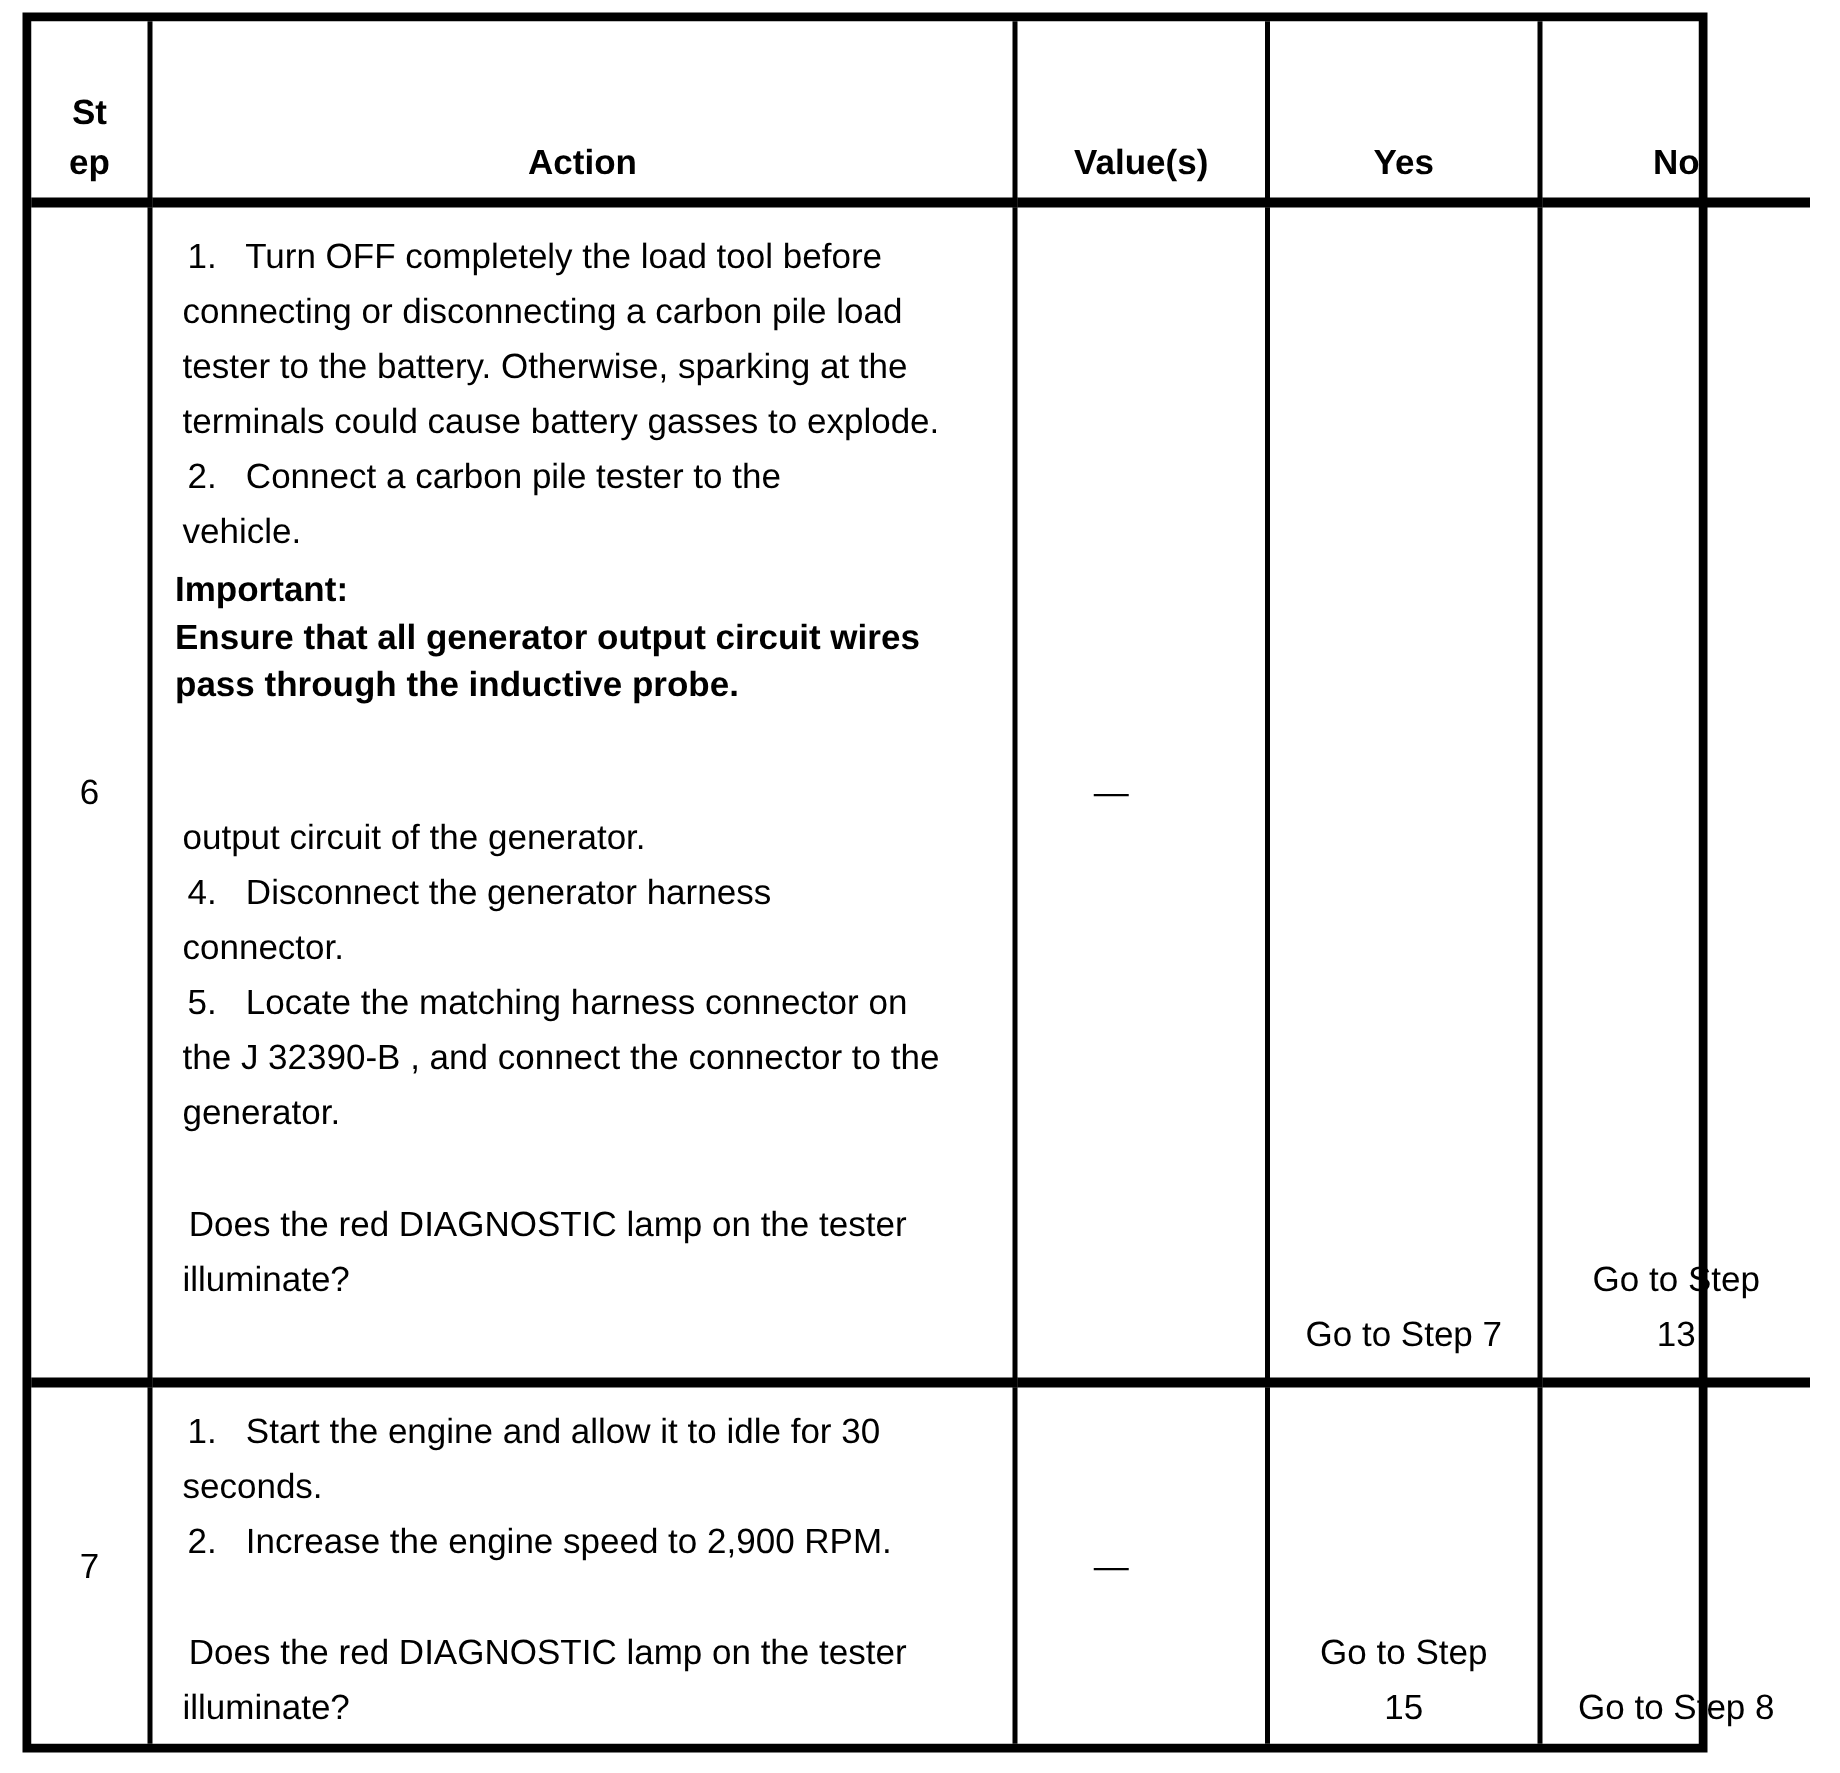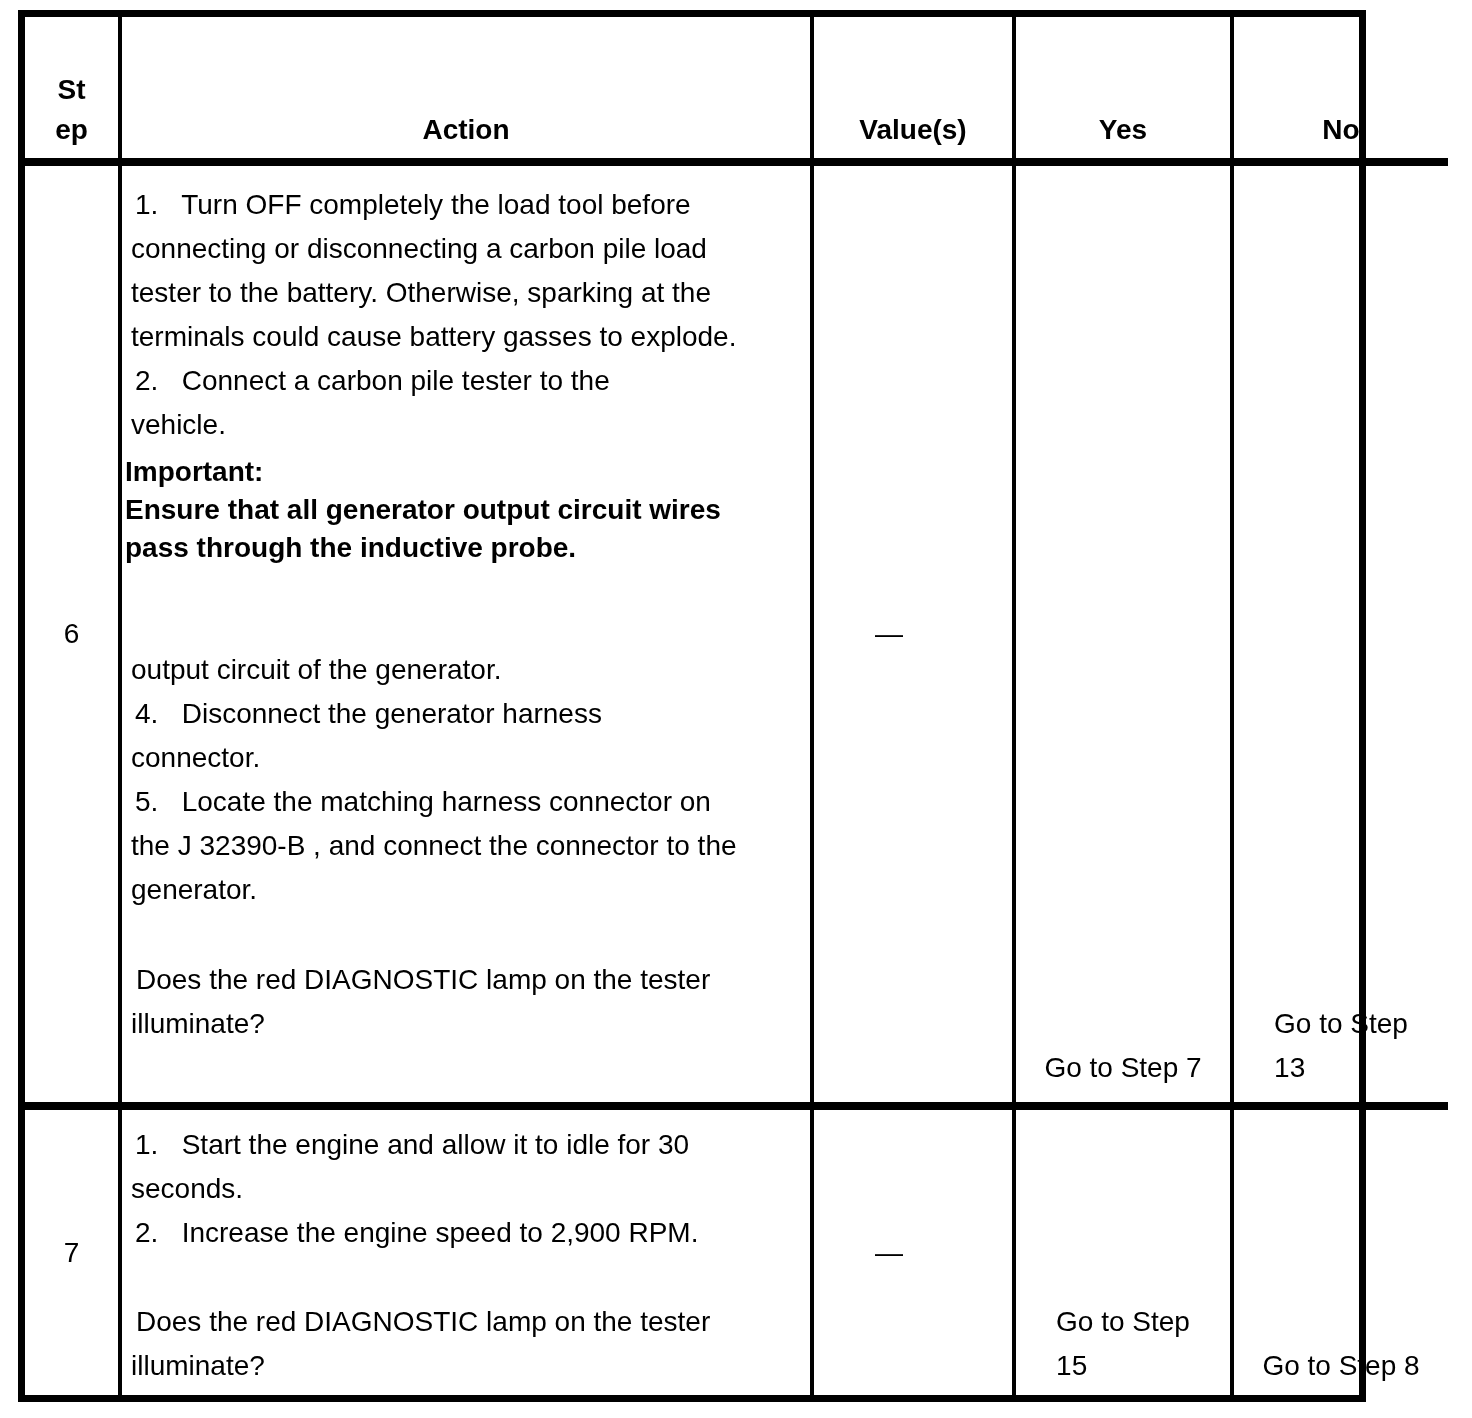"1. Turn OFF completely the" .al { margin-left: none -> 15px }
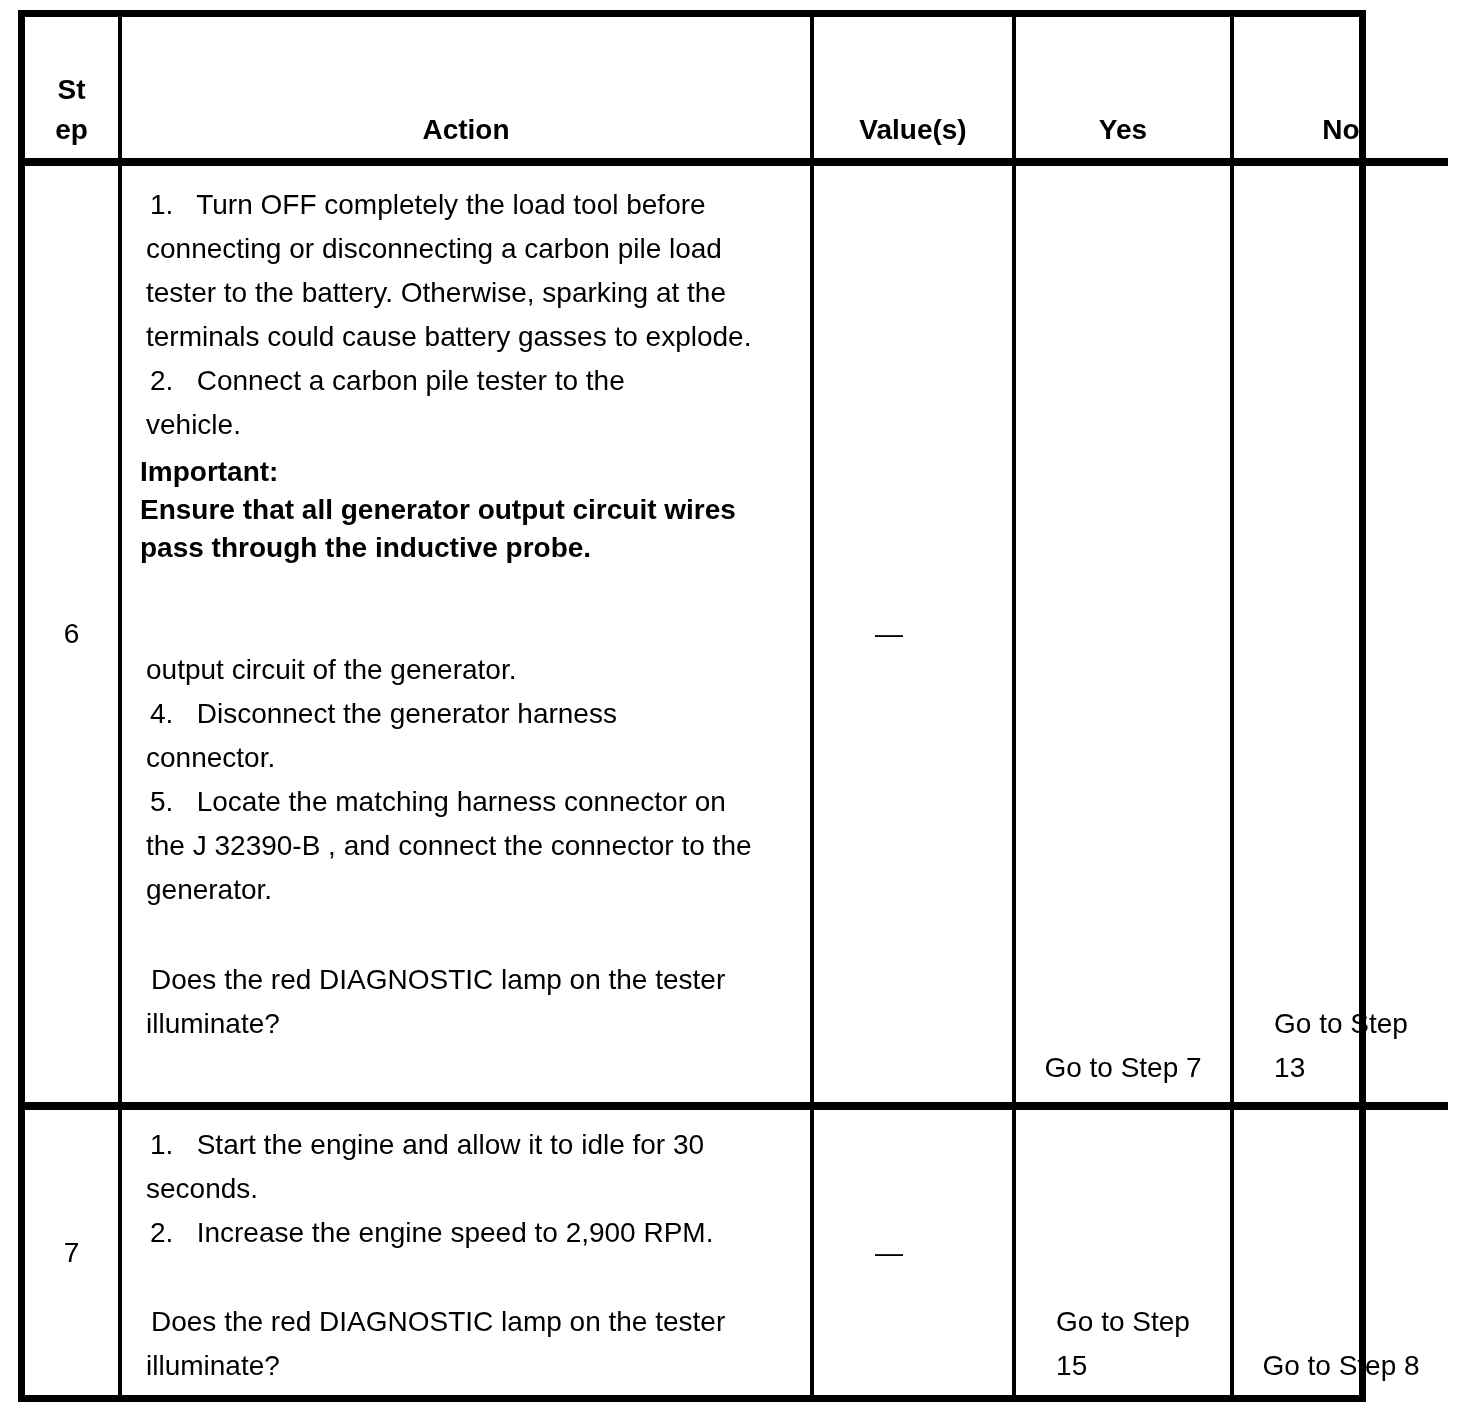"Go to Step" .endcell { text-align: none -> center }
